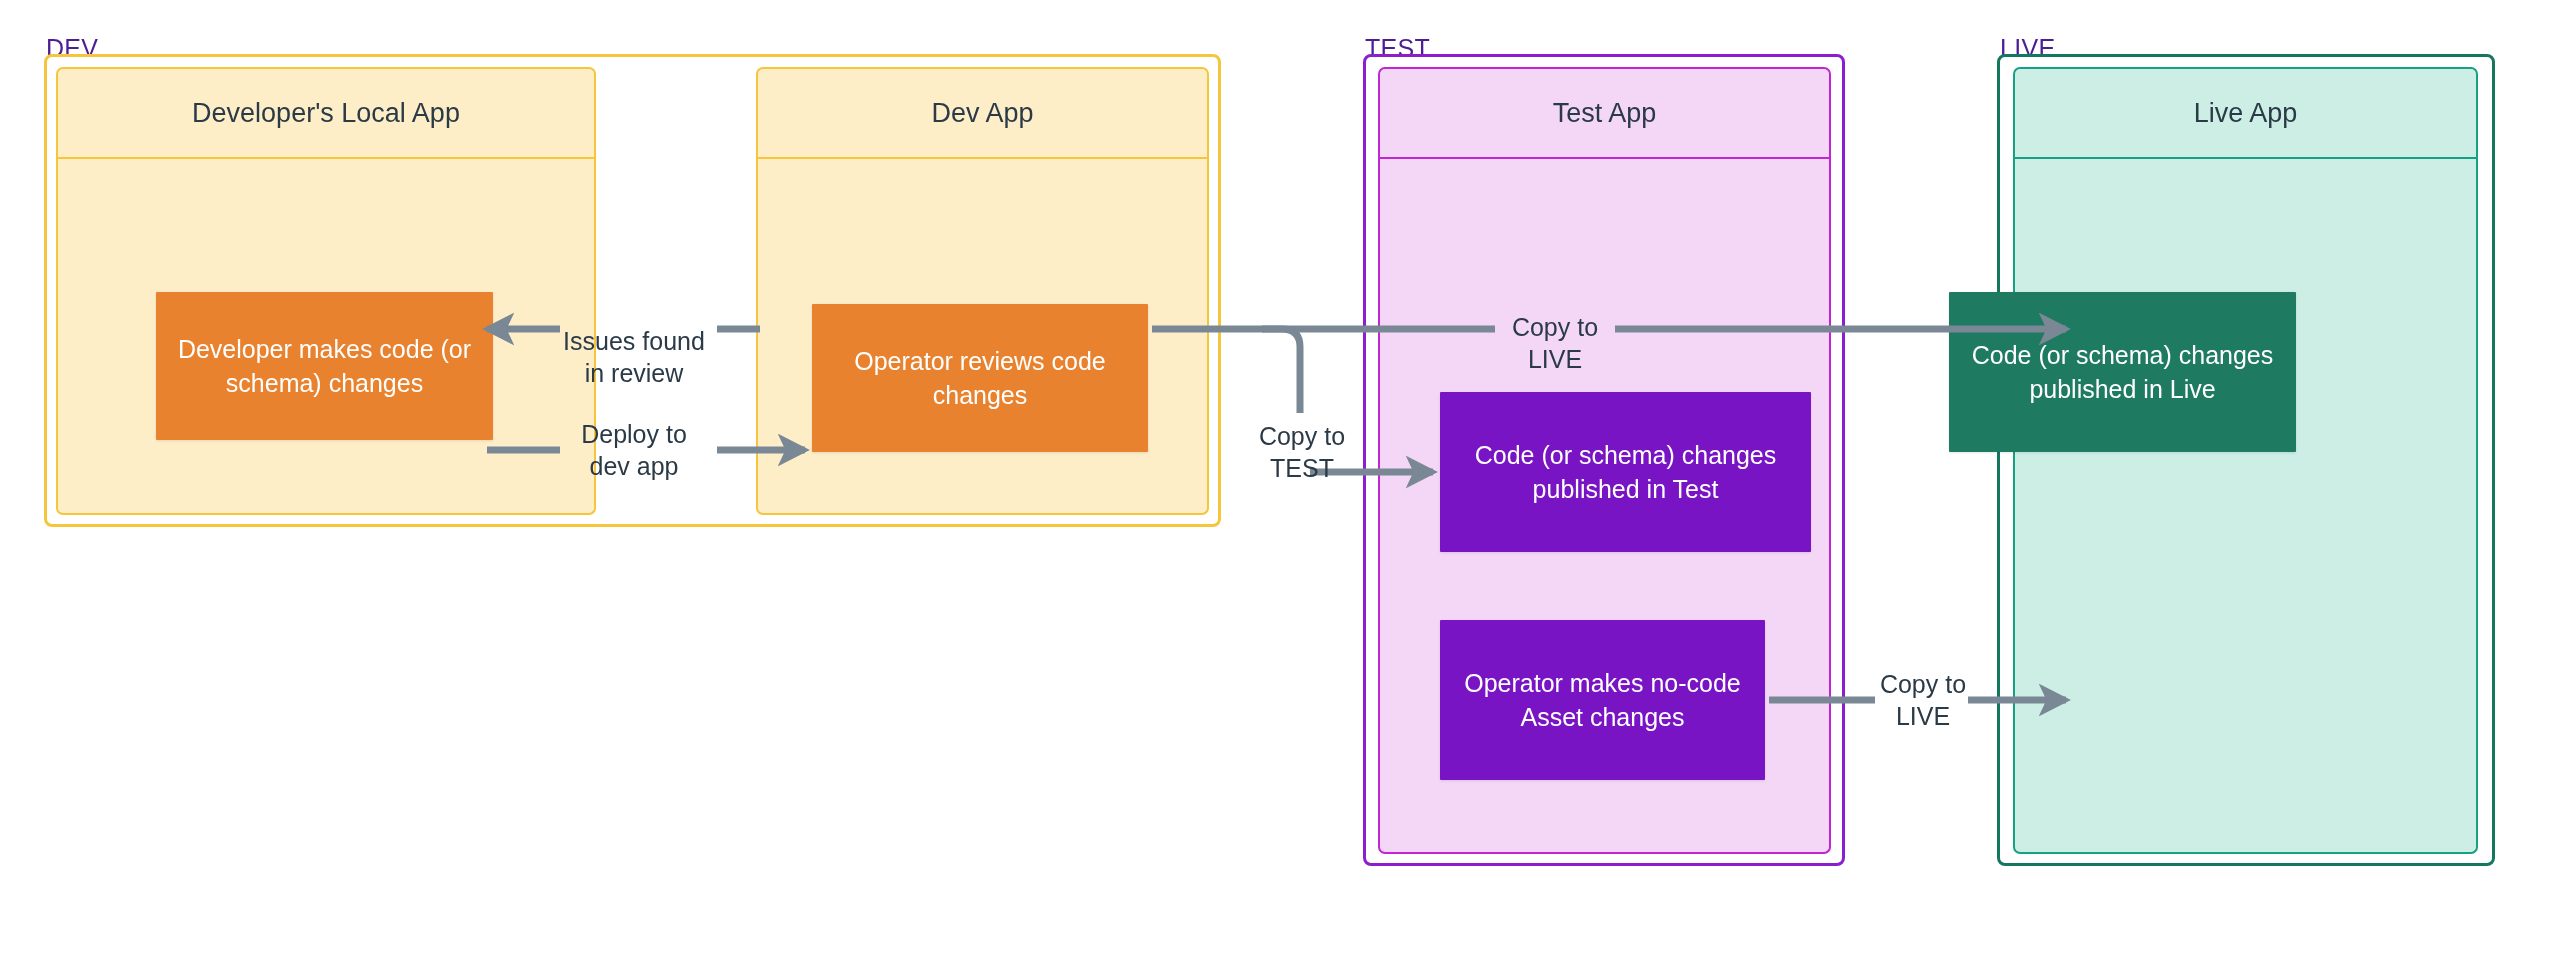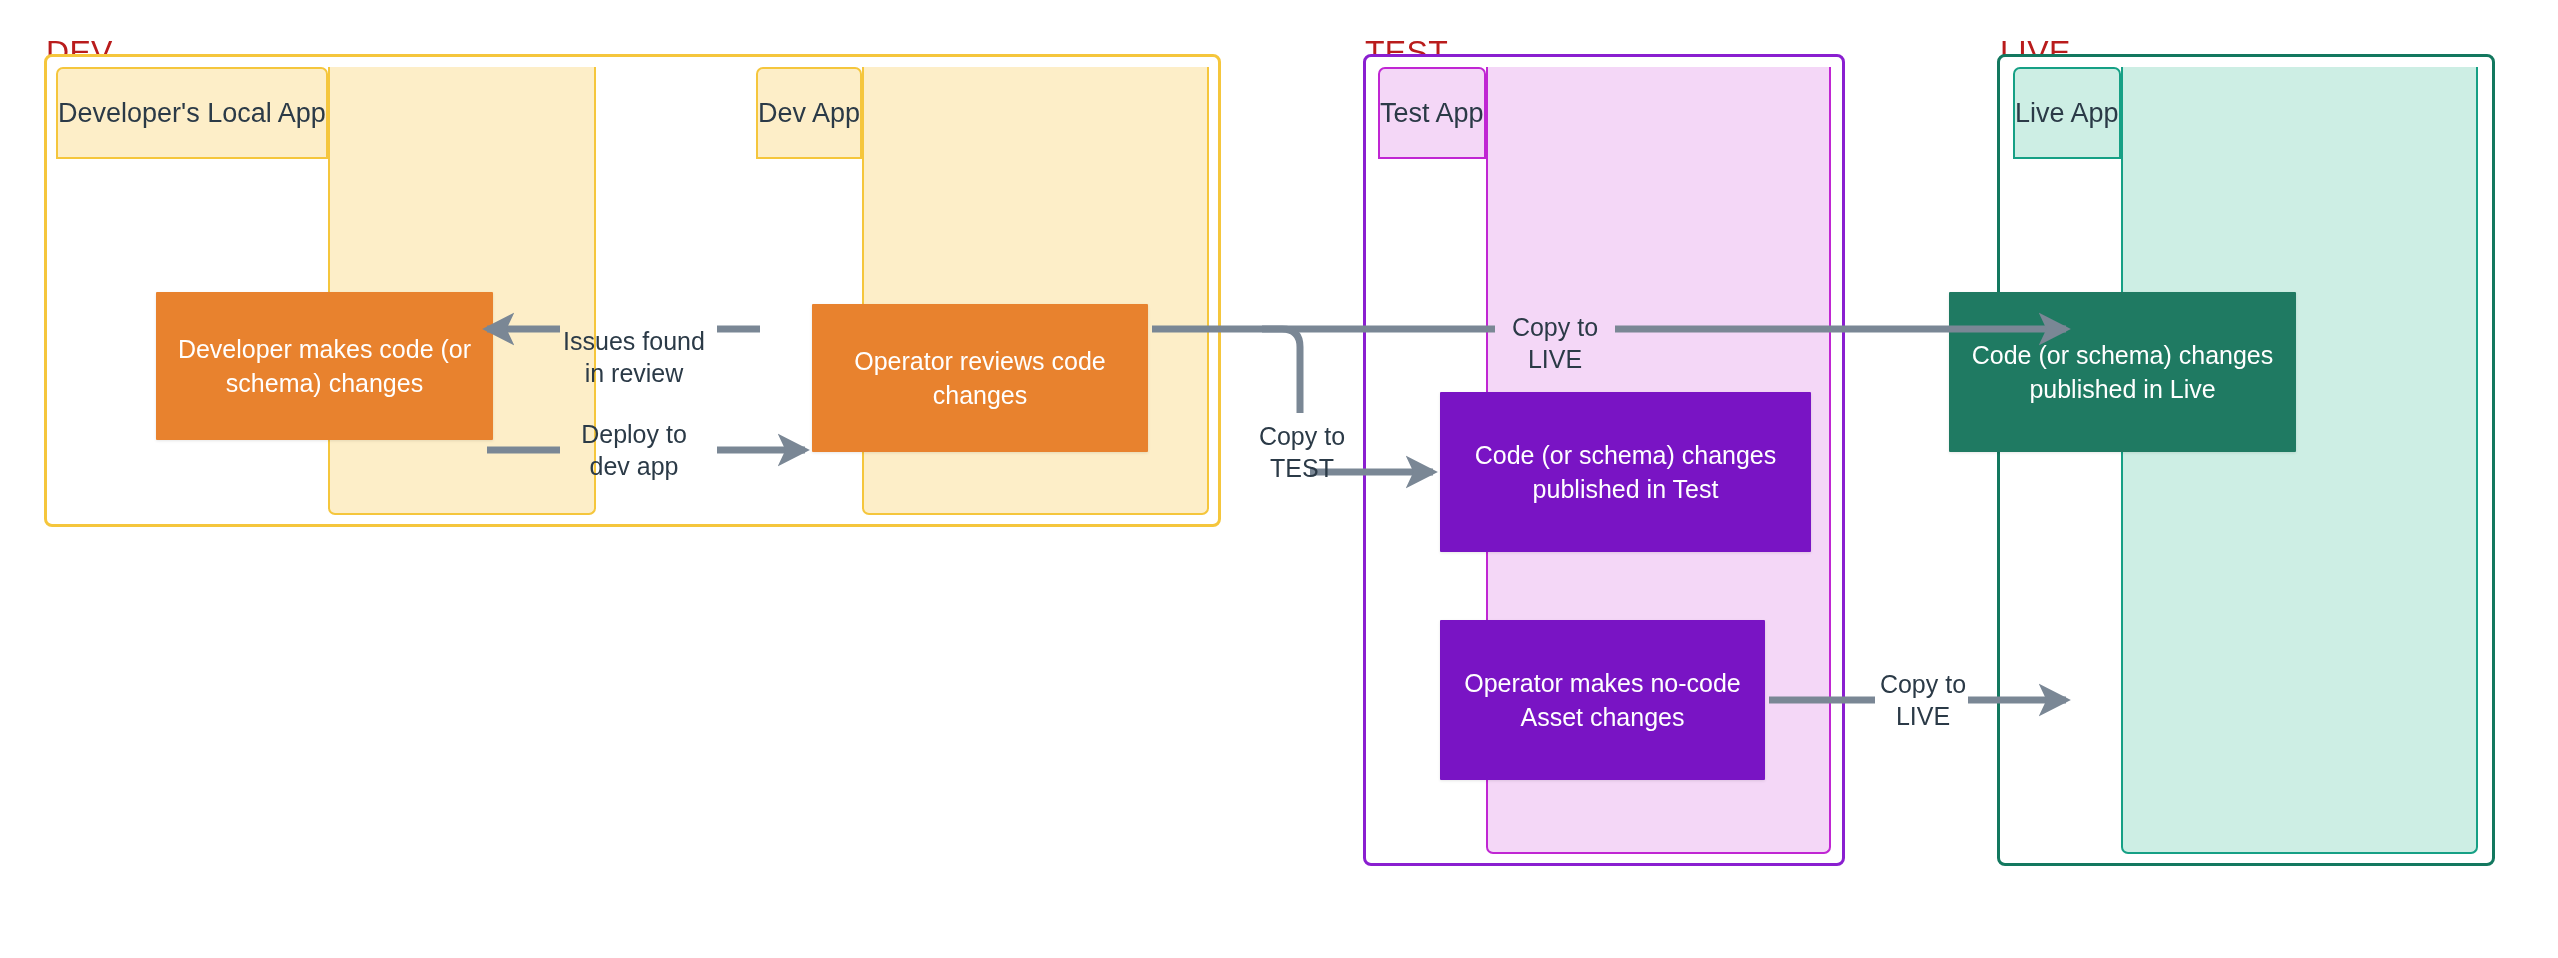"DEV" .env-label { color: #b91c1c -> #4c1d95; font-size: 32px -> 25px }
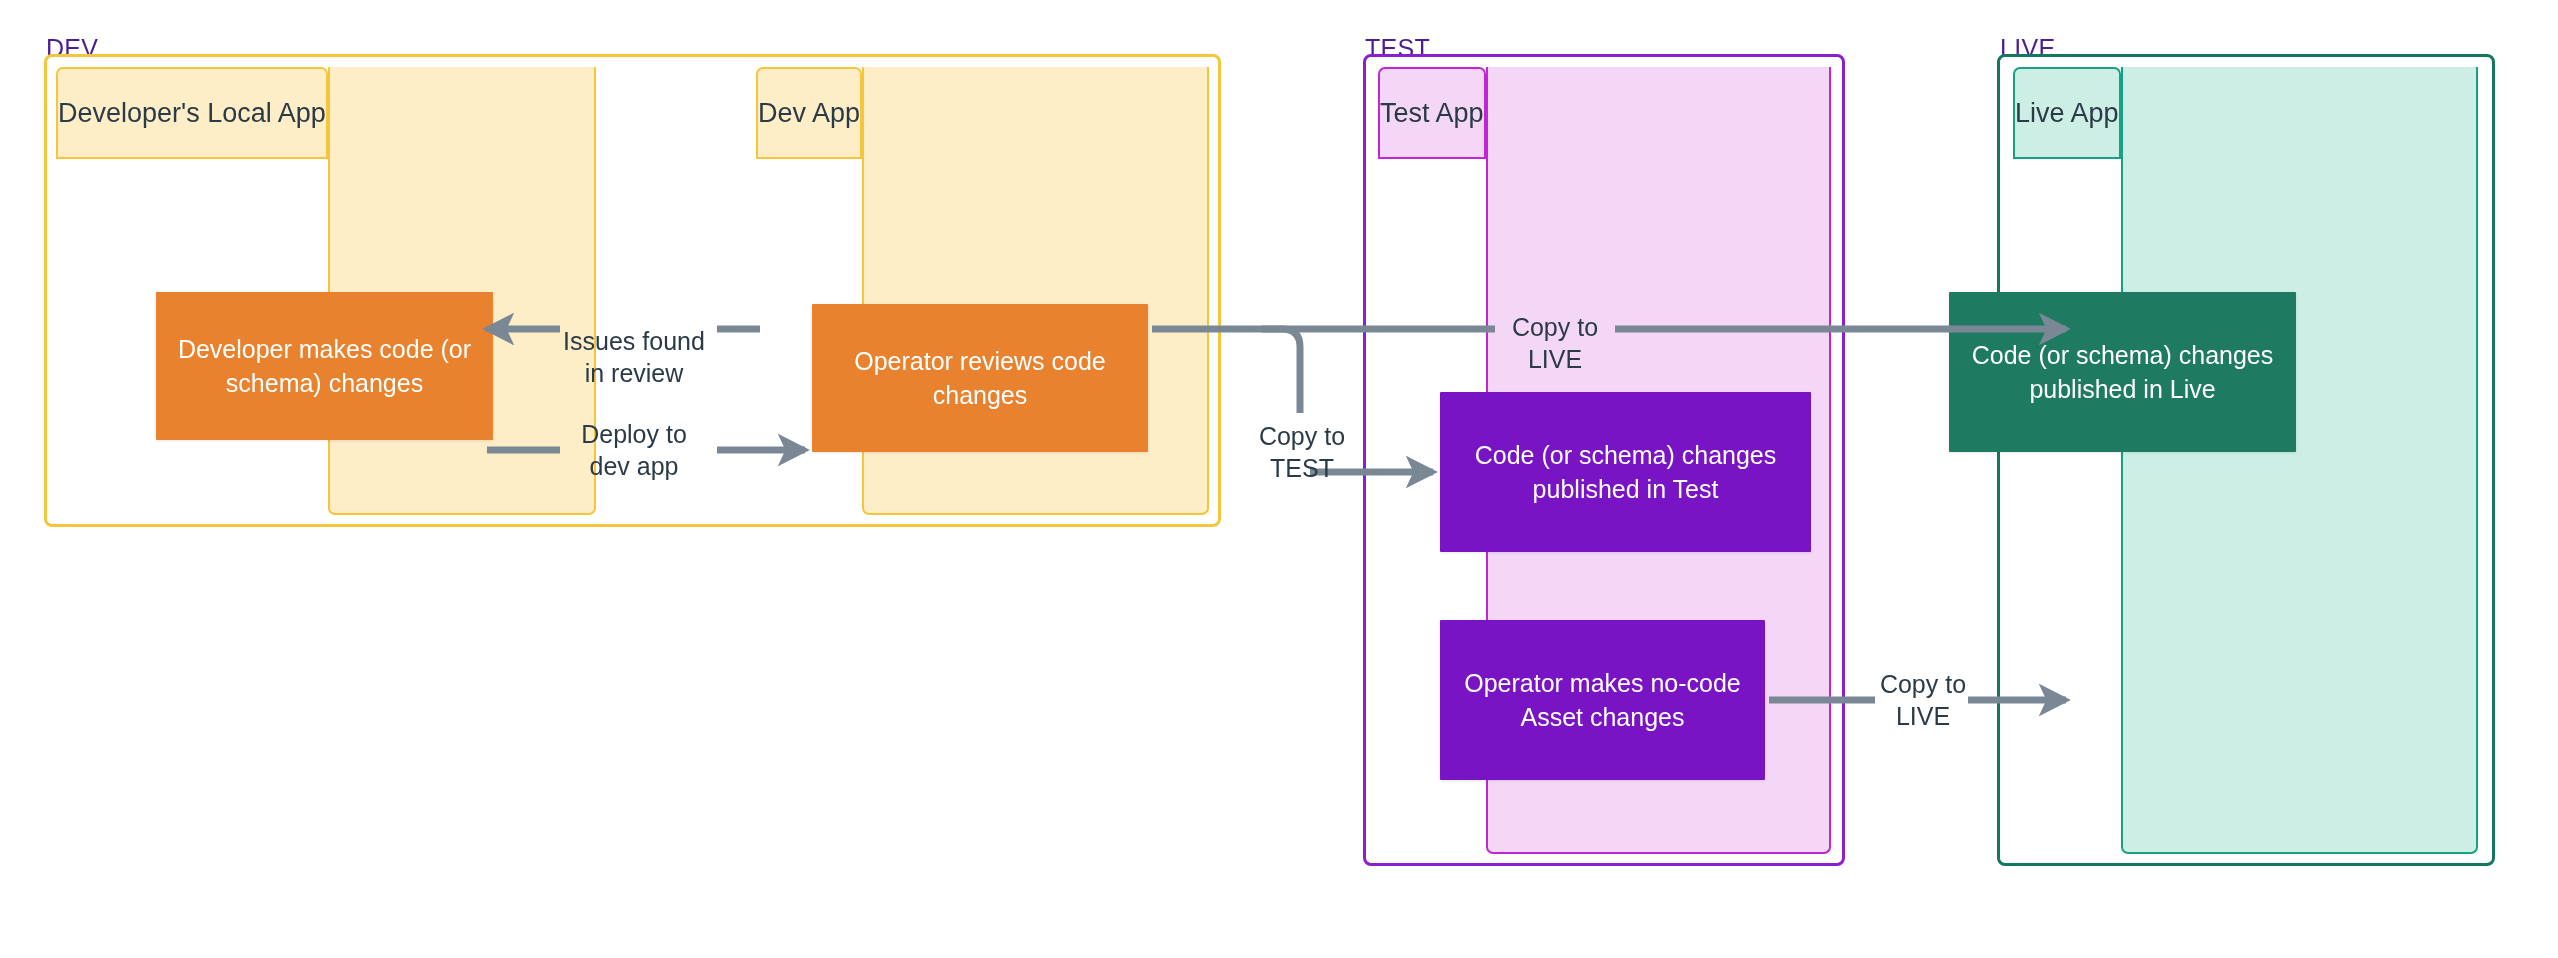"Developer's Local App" .app { flex-direction: row -> column }
